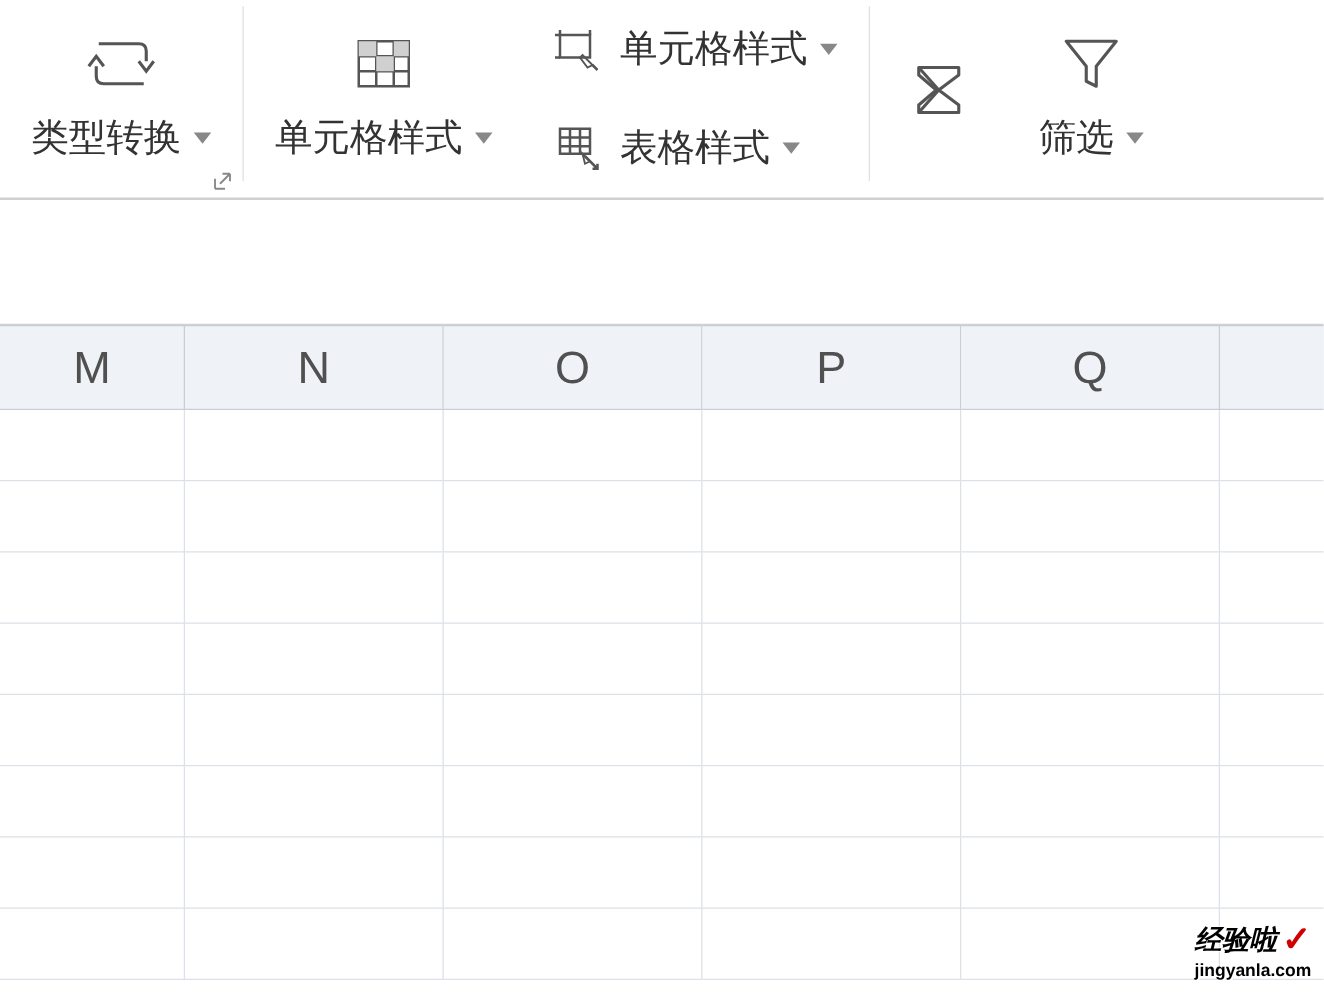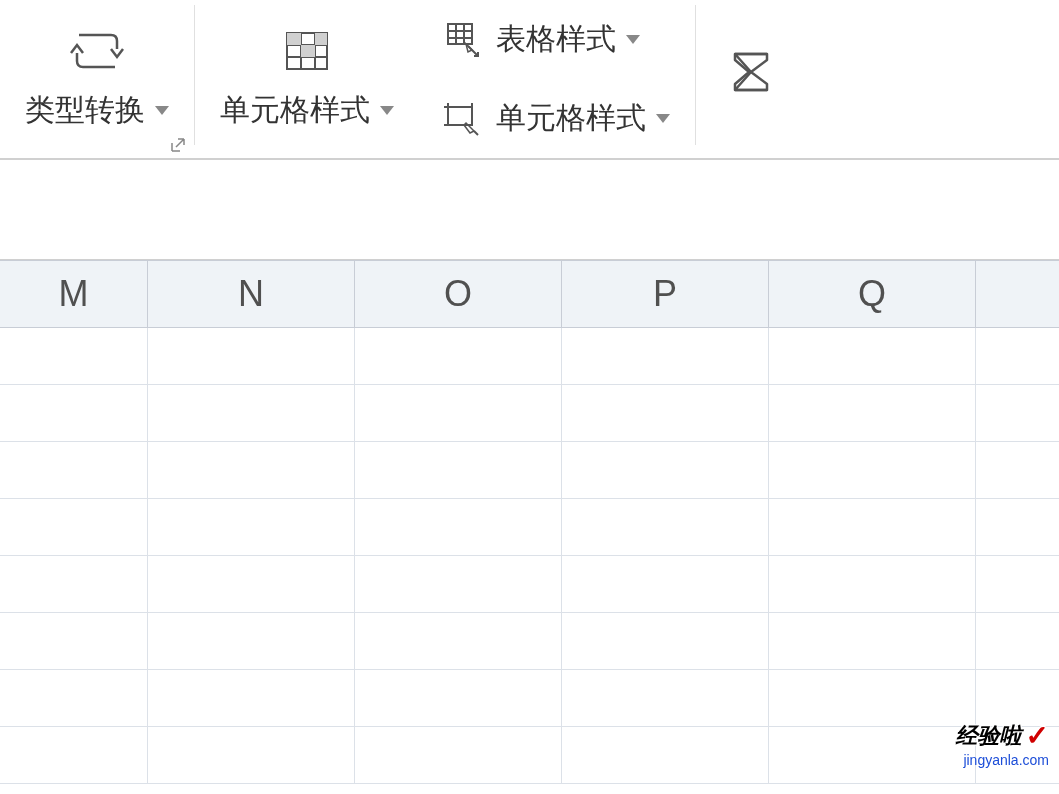"表格样式" div.ribbon-btn-small { order: before "单元格样式" -> after "单元格样式" }
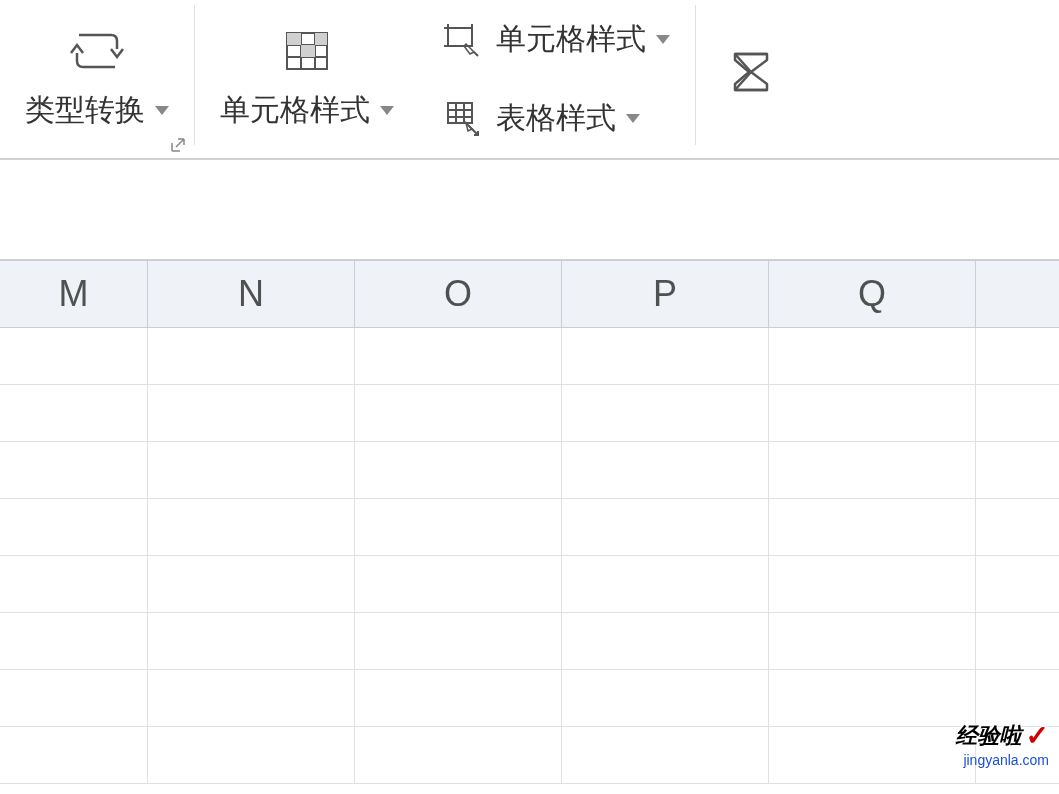"筛选" div.ribbon-group { html: none -> <div> <div> <div> <svg> <path></path> </svg> </div> <div> <span>筛选</span> <span></span> </div> </div> </div> }
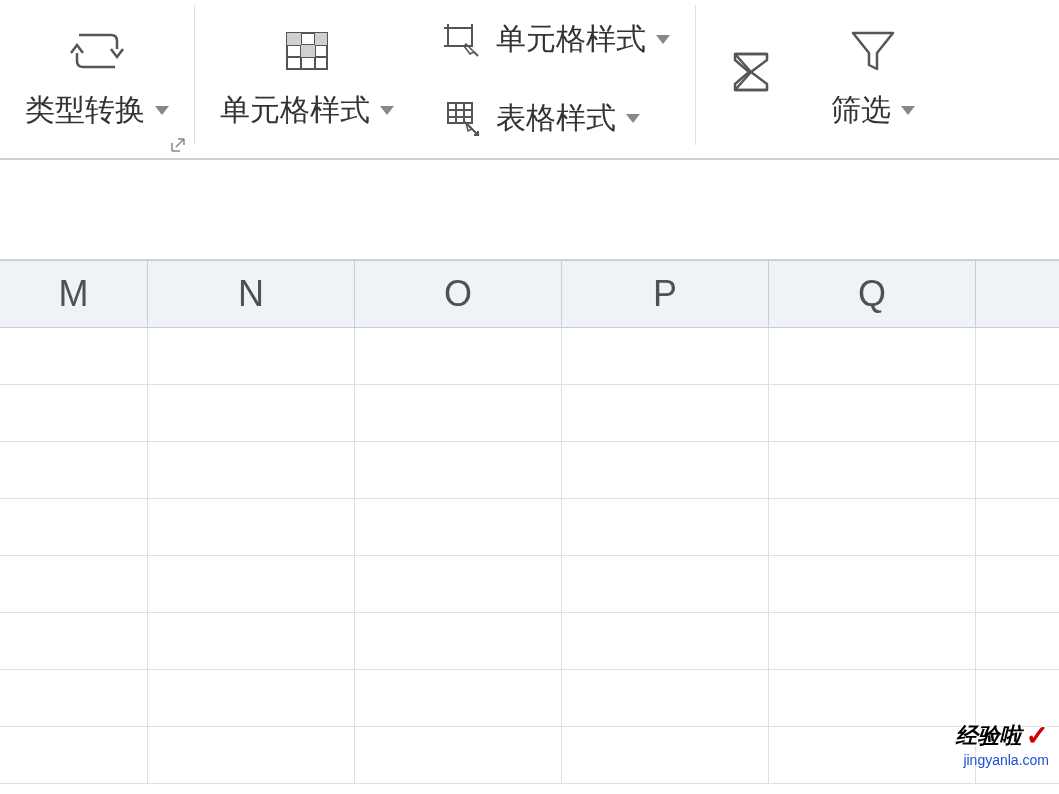"经验啦" .watermark { bottom: 26px -> 10px }
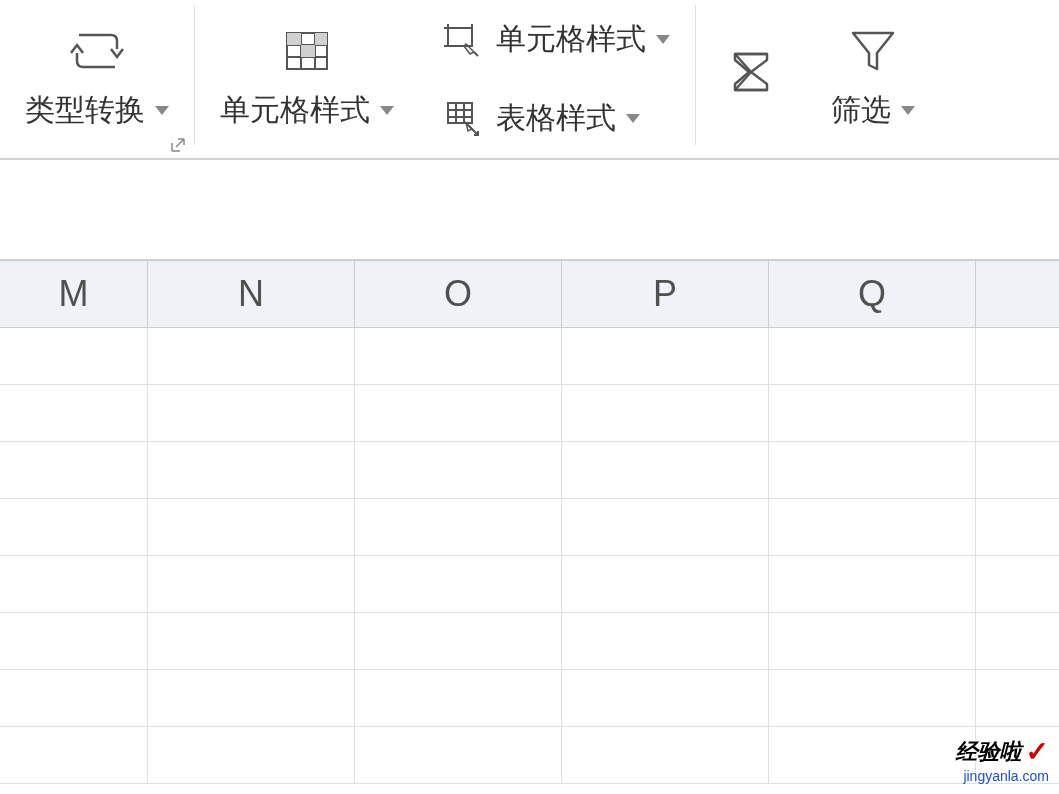"jingyanla.com" .watermark-bottom { color: #1d4ed8 -> #000000; font-weight: none -> bold }
